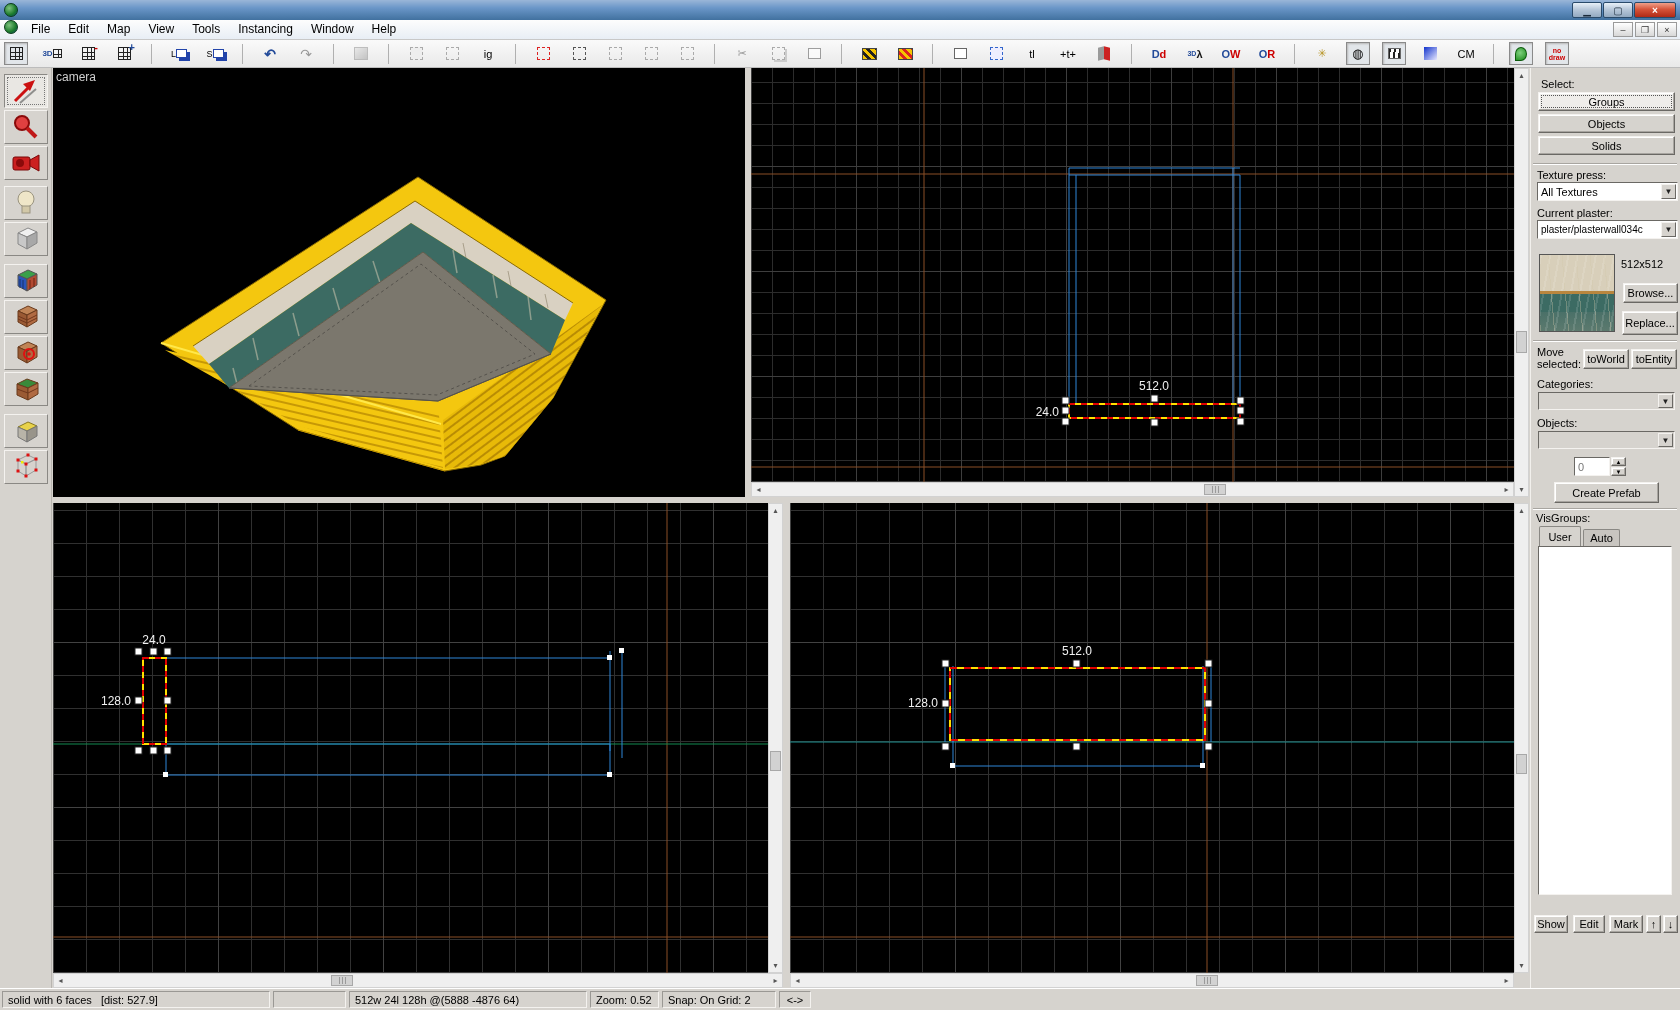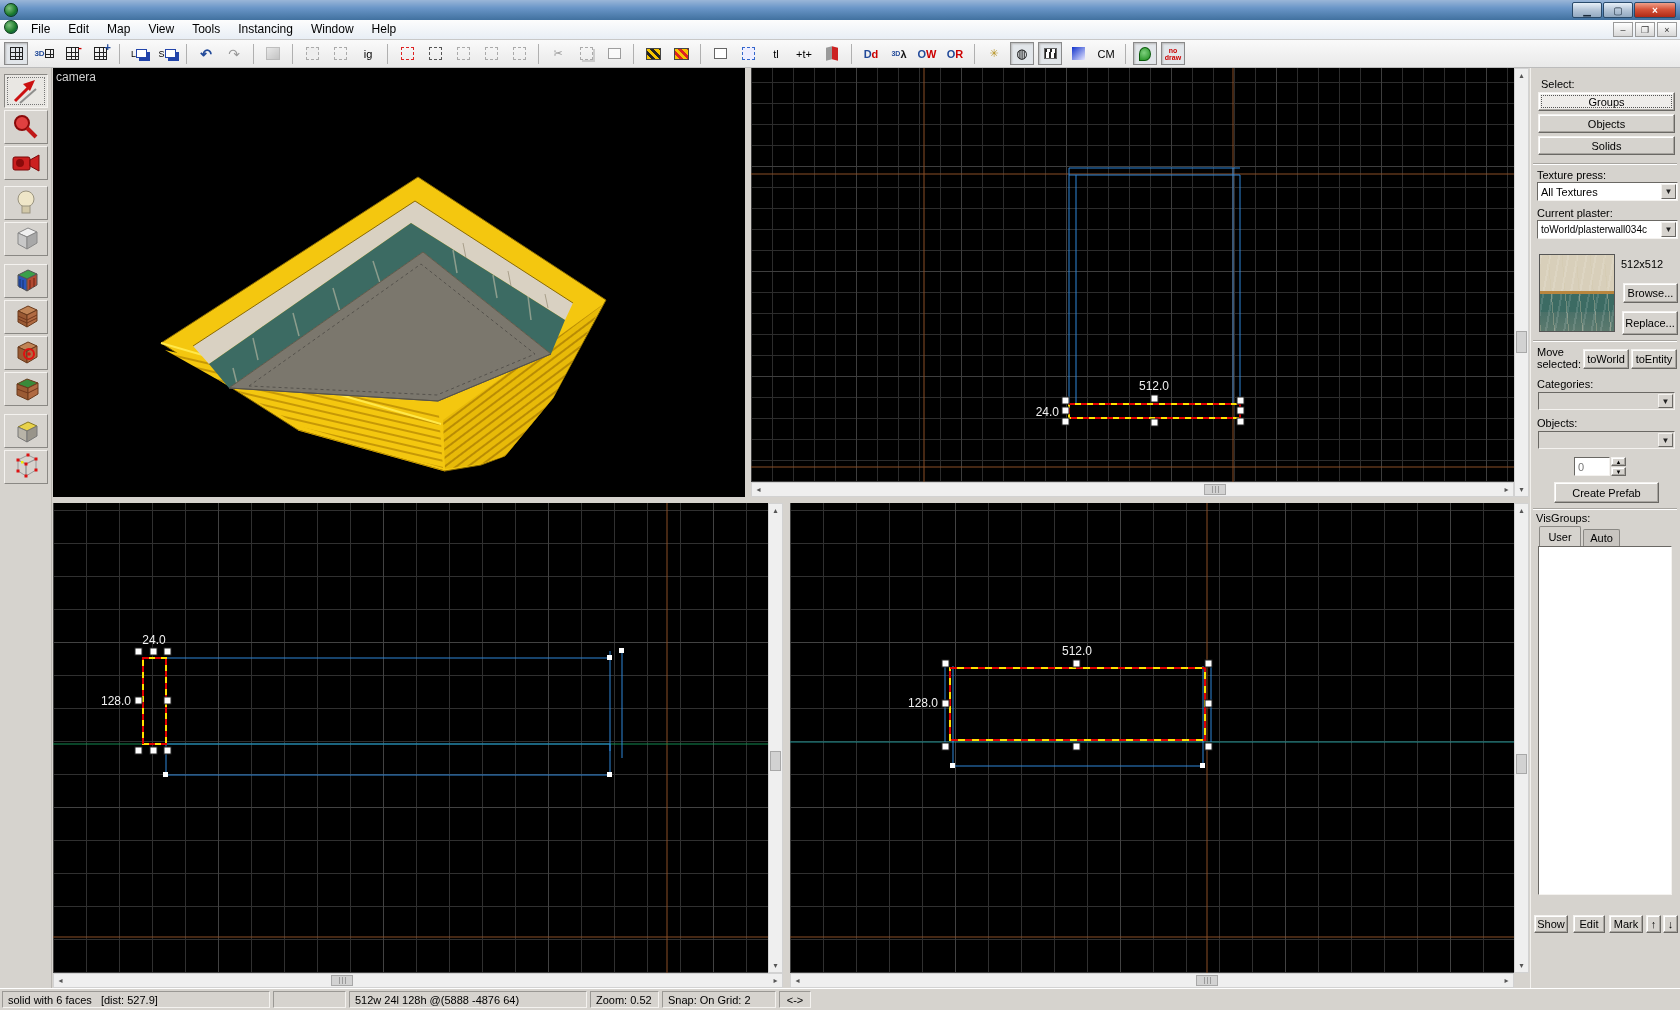"3D" #toolbar { gap: 4px -> 12px }
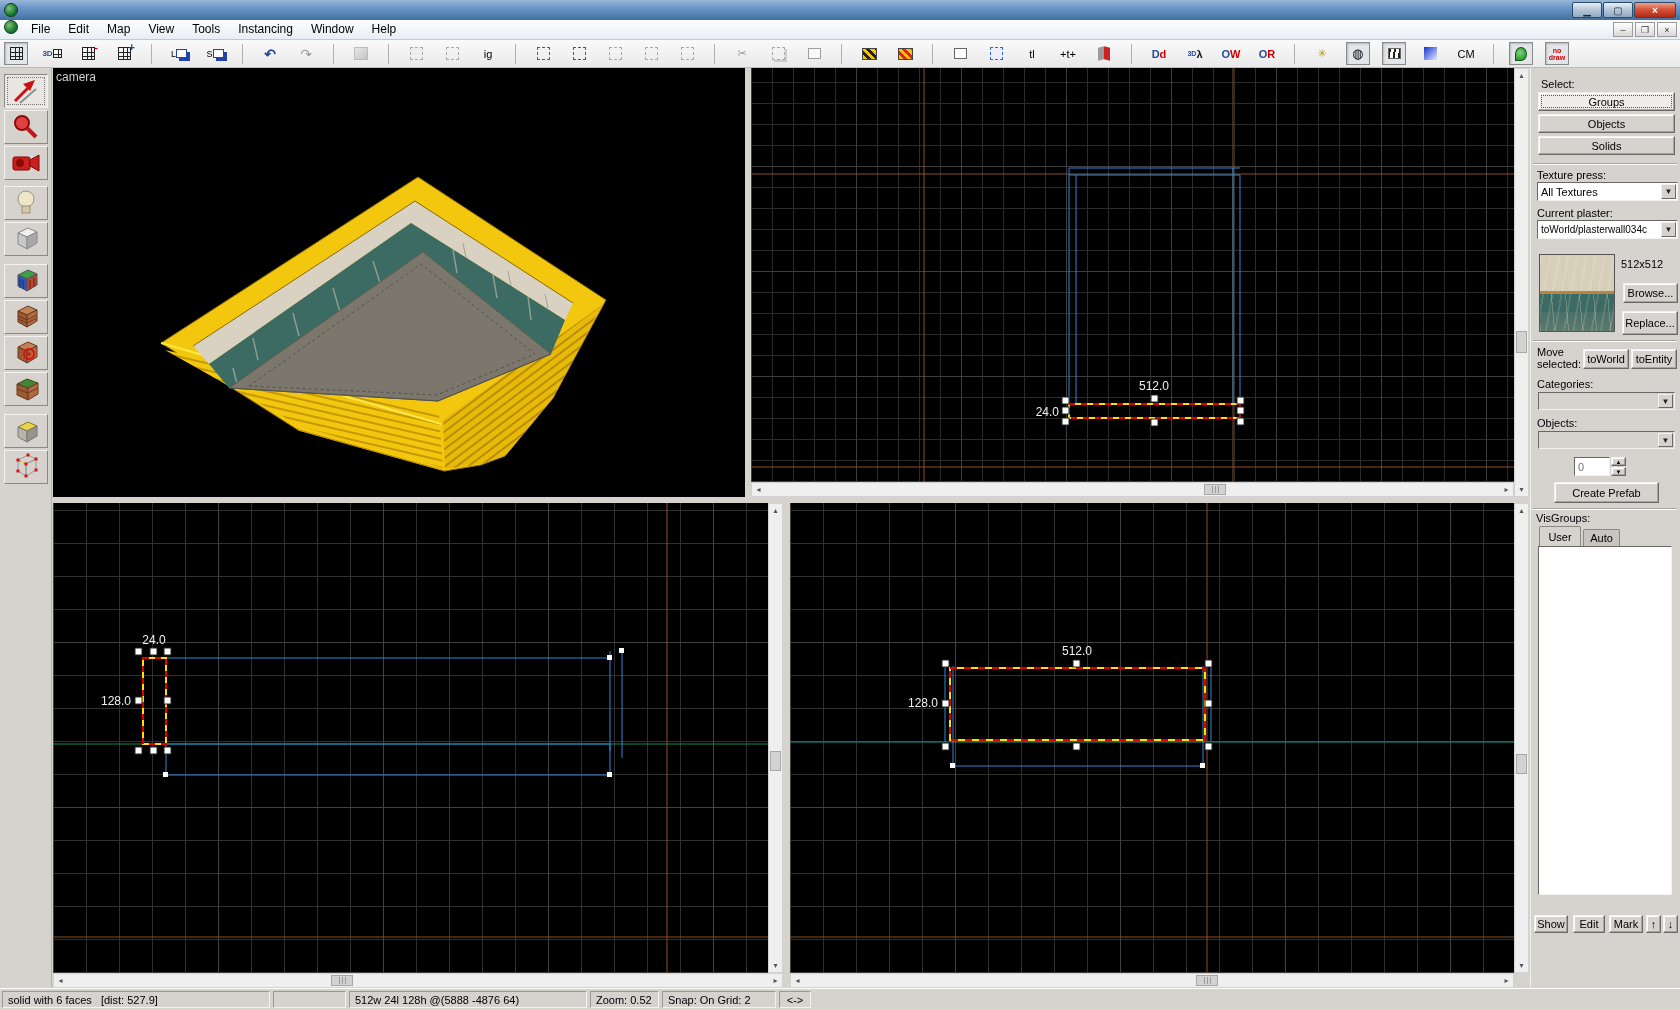"toWorld/plasterwall034c" span { text: toWorld/plasterwall034c -> plaster/plasterwall034c }
